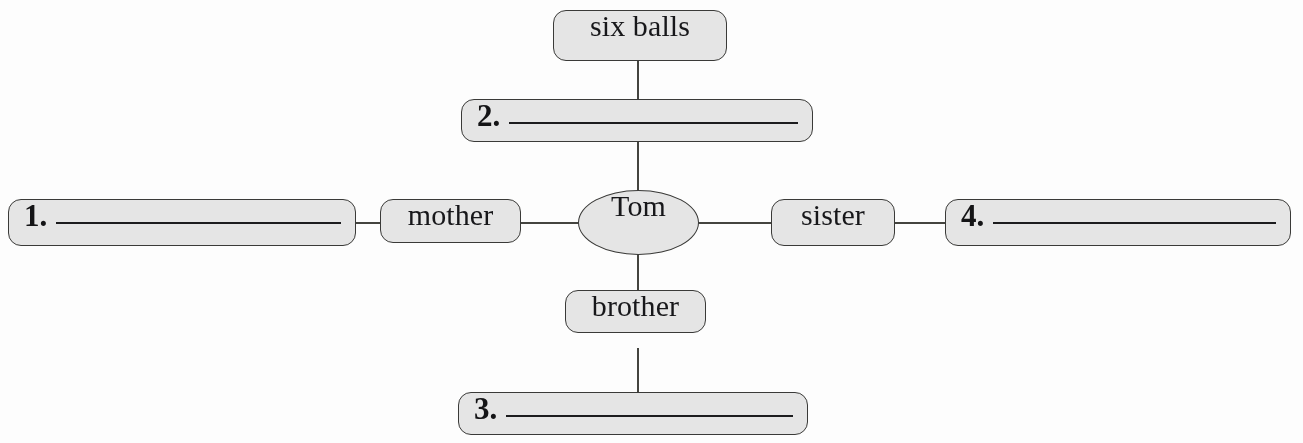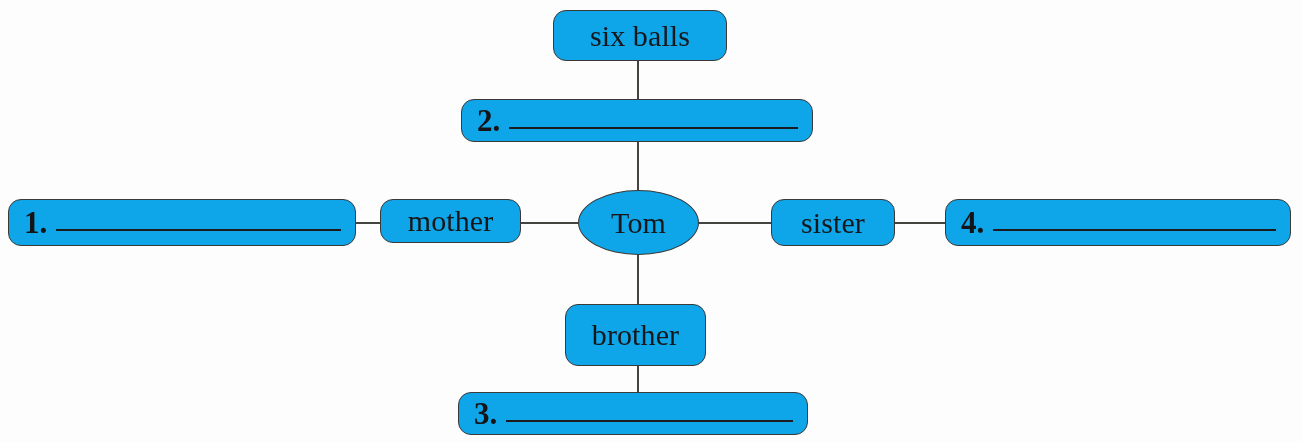"six balls" .node { align-items: center -> none; background: #0ea5e9 -> #e5e5e5 }
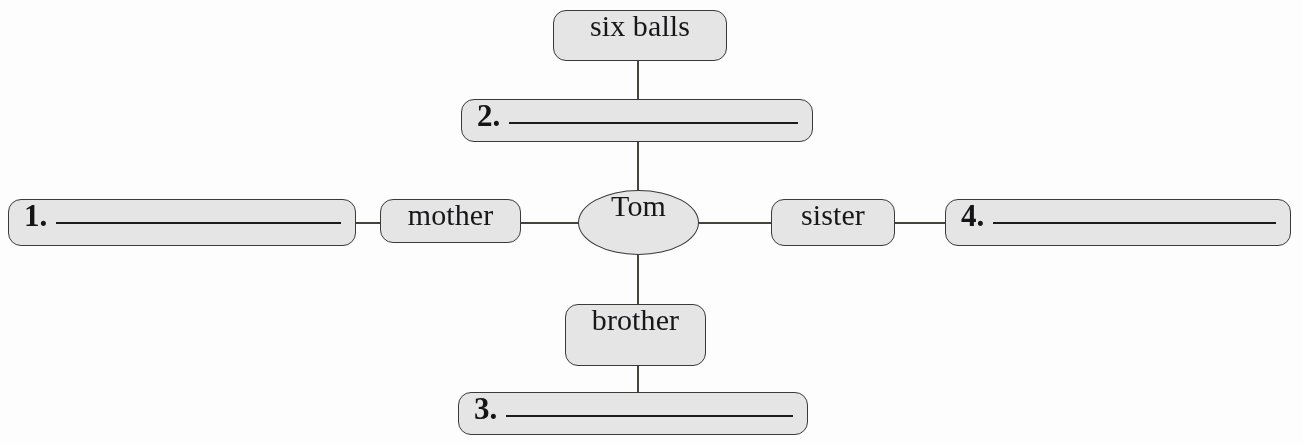"brother" div.node { height: 62px -> 43px; top: 304px -> 290px }
